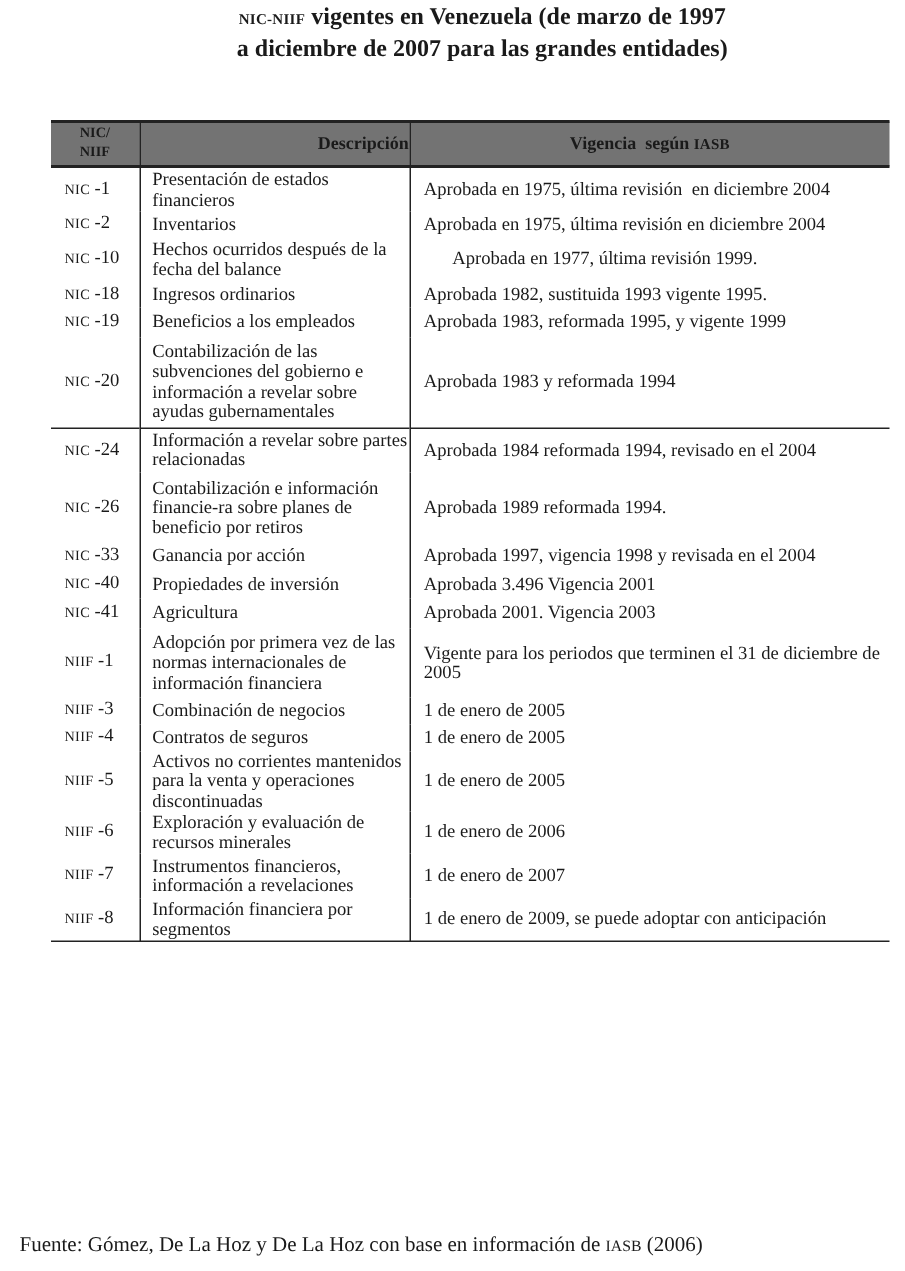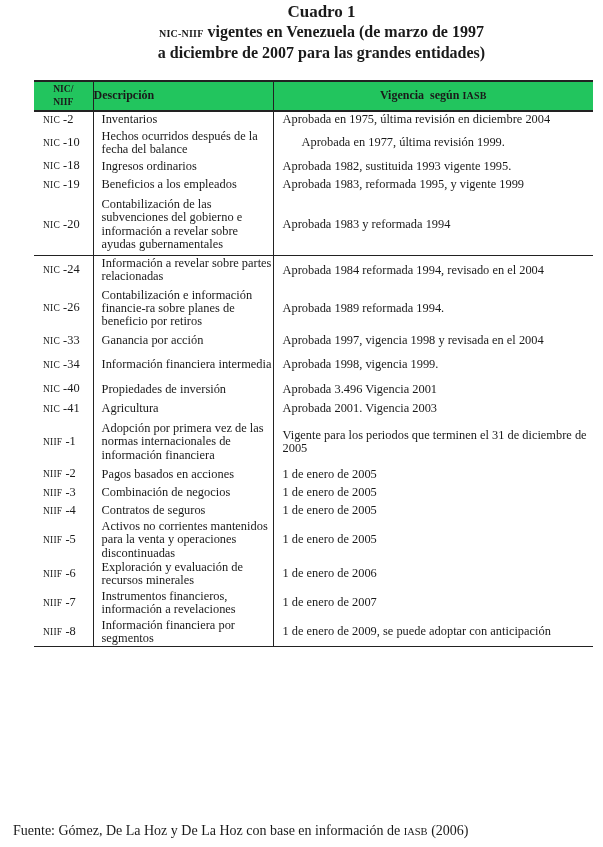"Cuadro 1" div.title-1 { html: <div>Cuadro 1</div> -> none }
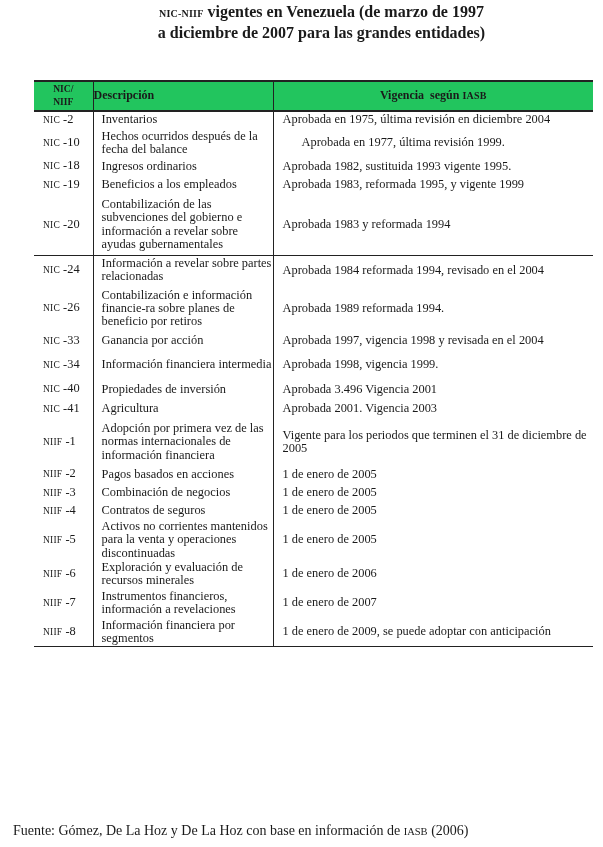"NIC/" table.cuadro th { background: #22c55e -> #737373 }
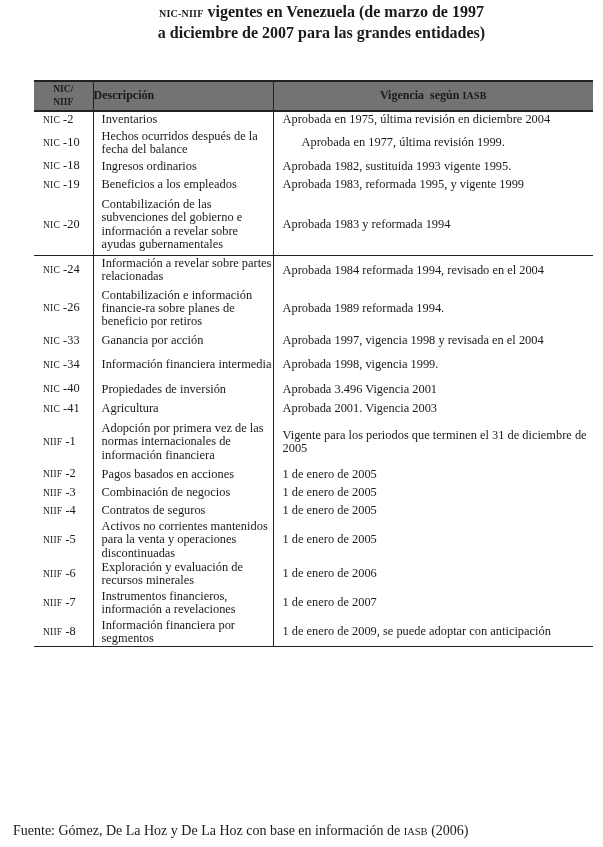"Descripción" table.cuadro th.c2 { text-align: left -> right }
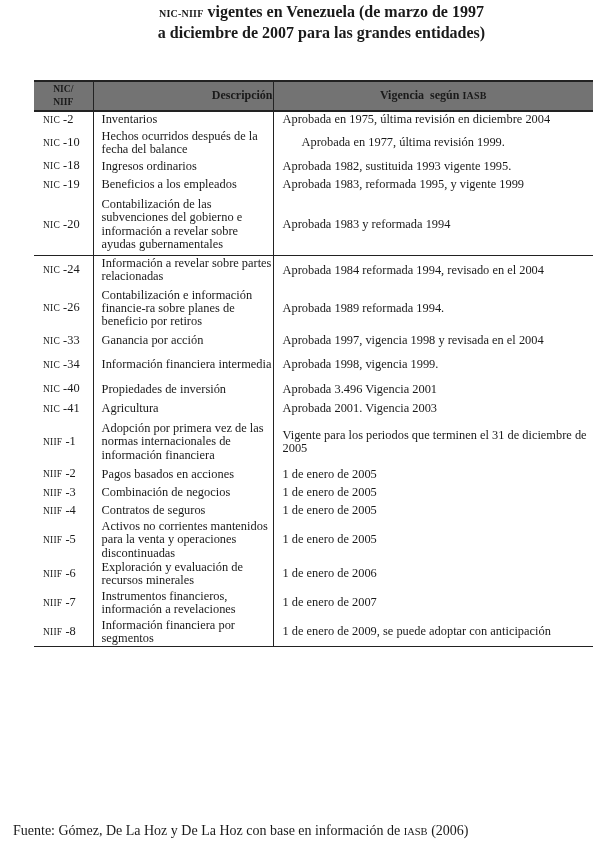"NIC -1" tr { html: none -> <tr> <td><span>NIC</span> <span>-1</span></td> <td>Presentación de estados financieros</td> <td>Aprobada en 1975, última revisión en diciembre 2004</td> </tr> }
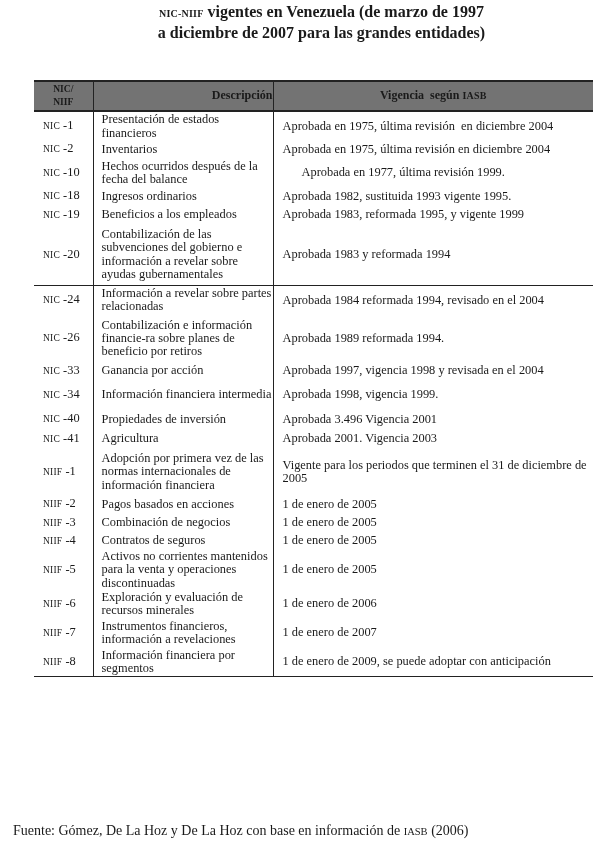"NIC -34" tr { html: <tr> <td><span>NIC</span> <span>-34</span></td> <td>Información financiera intermedia</td> <td>Aprobada 1998, vigencia 1999.</td> </tr> -> none }
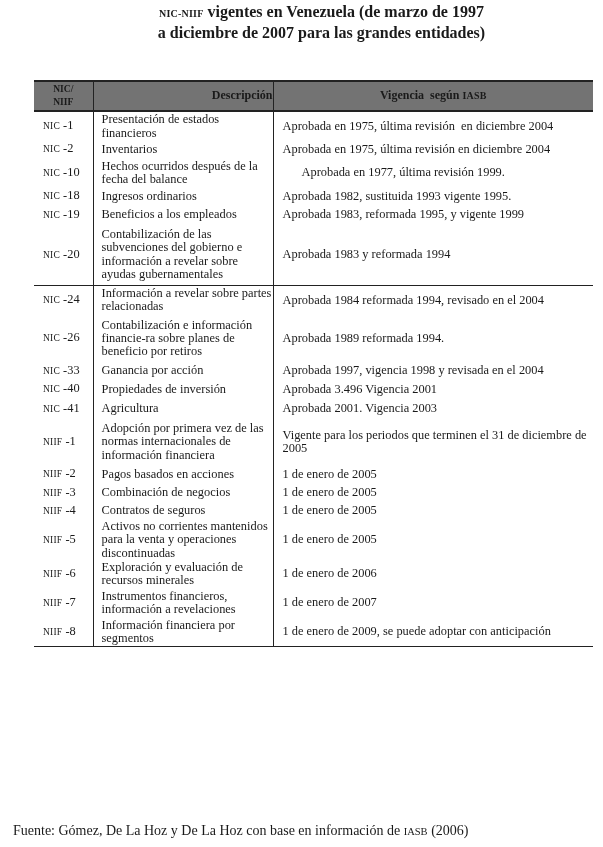"NIIF -2" tr { html: <tr> <td><span>NIIF</span> <span>-2</span></td> <td>Pagos basados en acciones</td> <td>1 de enero de 2005</td> </tr> -> none }
